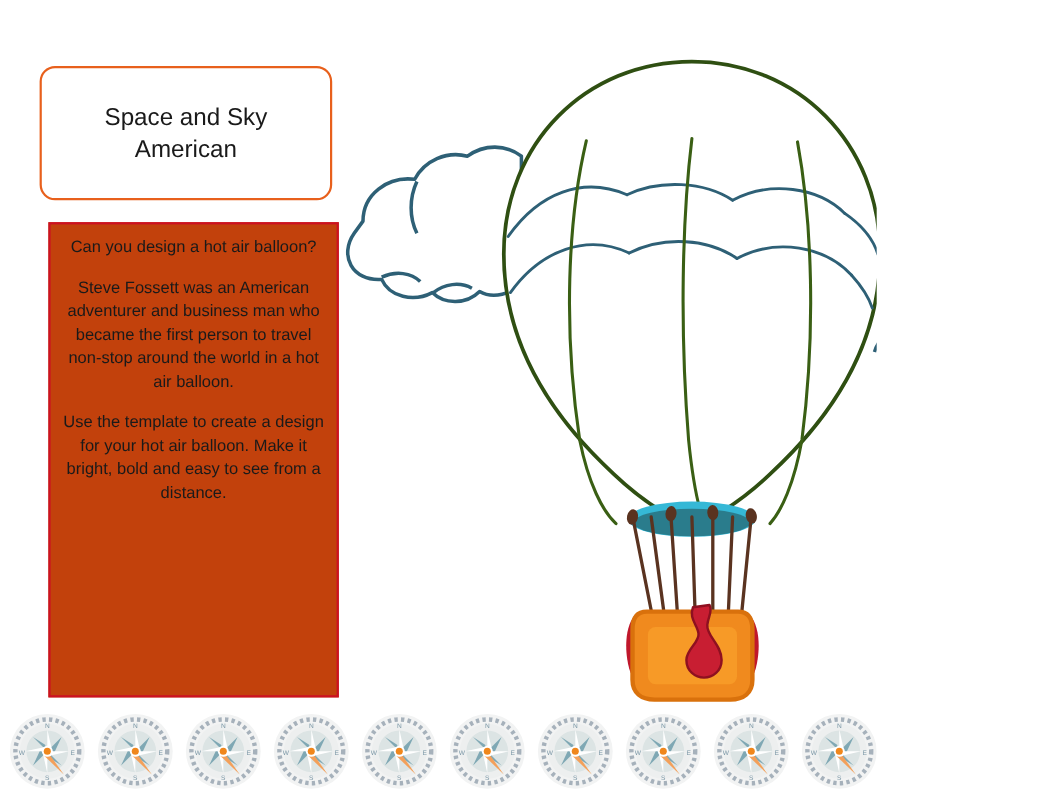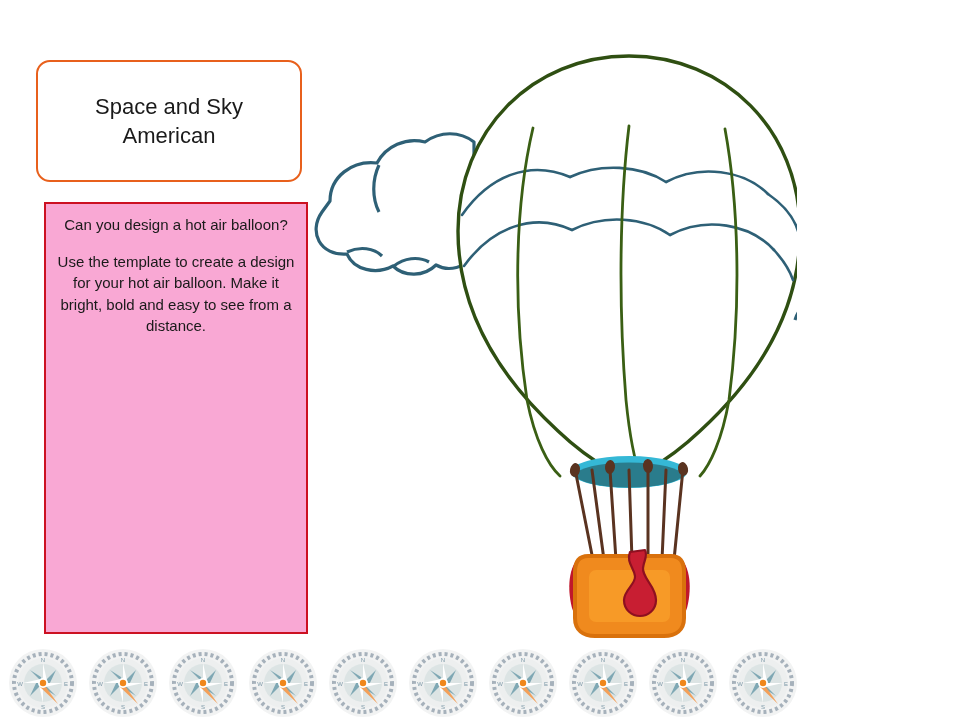"Can you design a hot" #instruction-box { background: #f9a8d4 -> #c2410c }
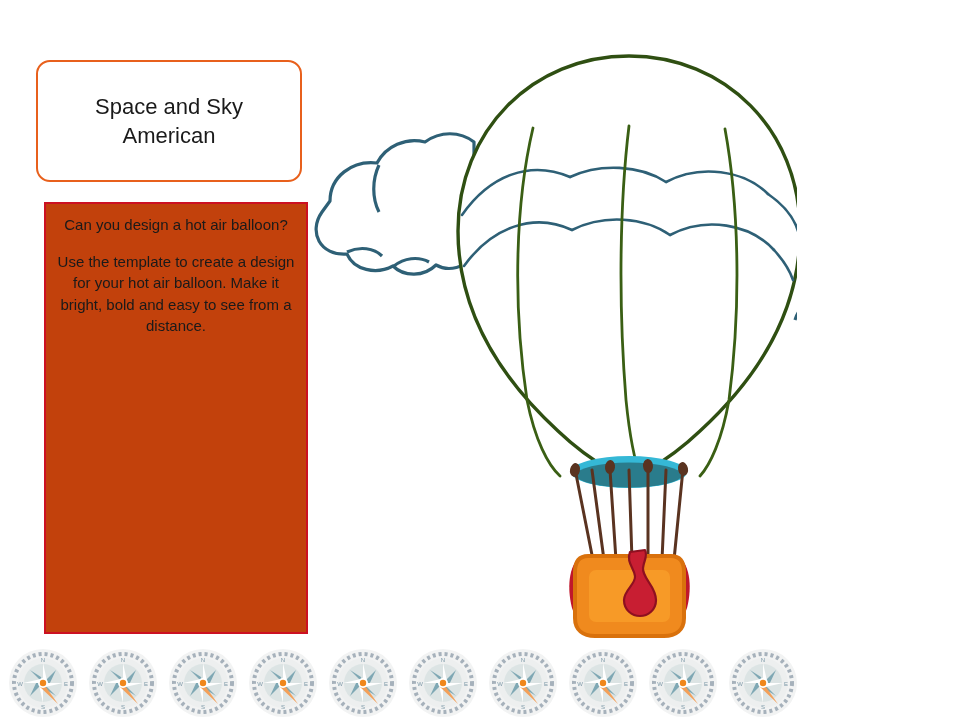"Steve Fossett was an American" p { html: none -> <p>Steve Fossett was an American adventurer and business man who became the first person to travel non-stop around the world in a hot air balloon.</p> }
